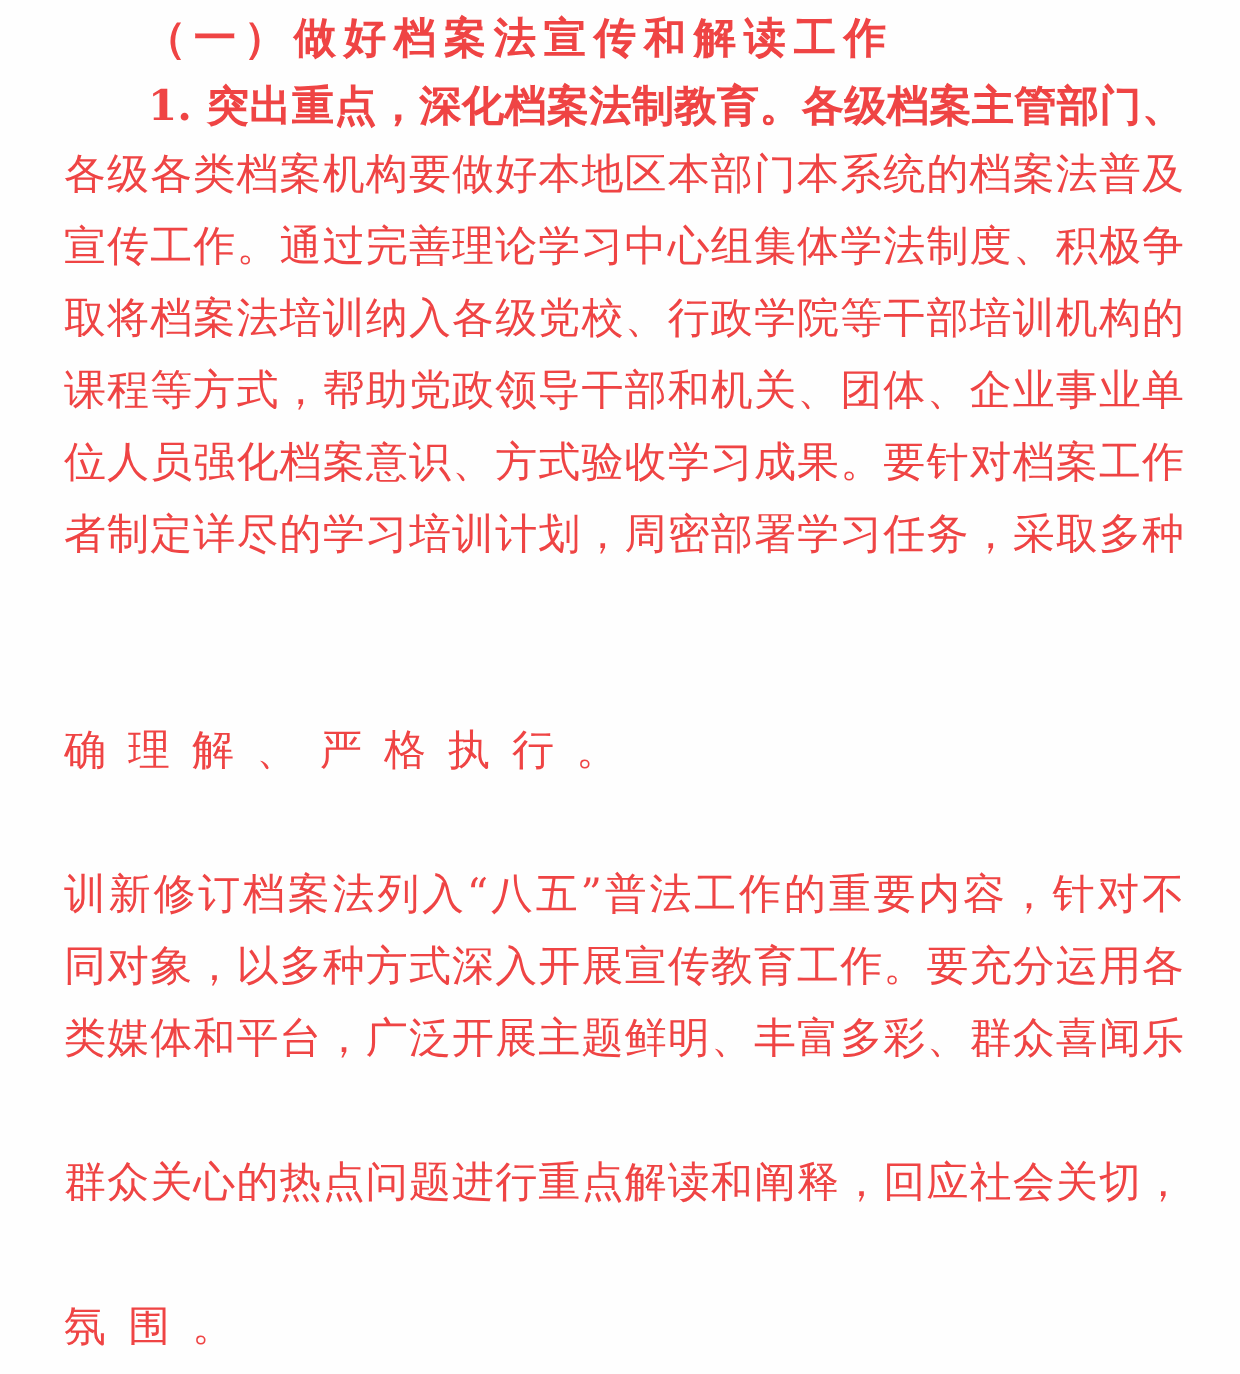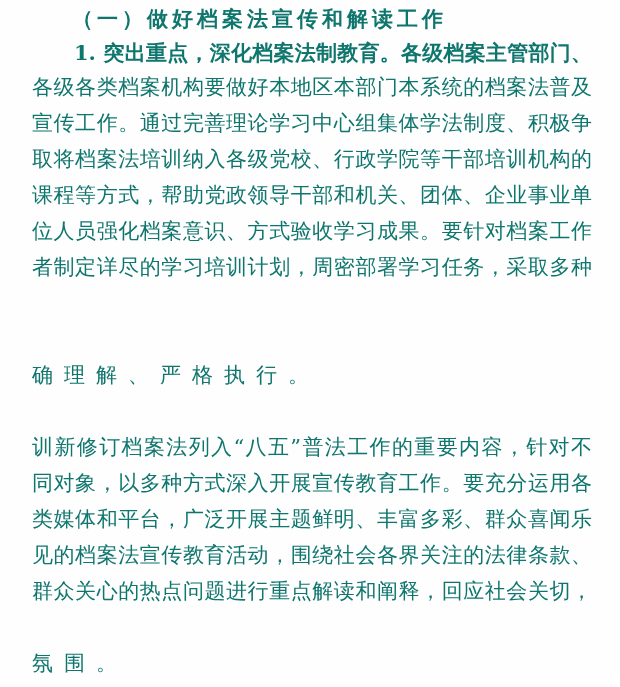"（一）做好档案法宣传和解读工作" .line { color: #0f766e -> #ef4444 }
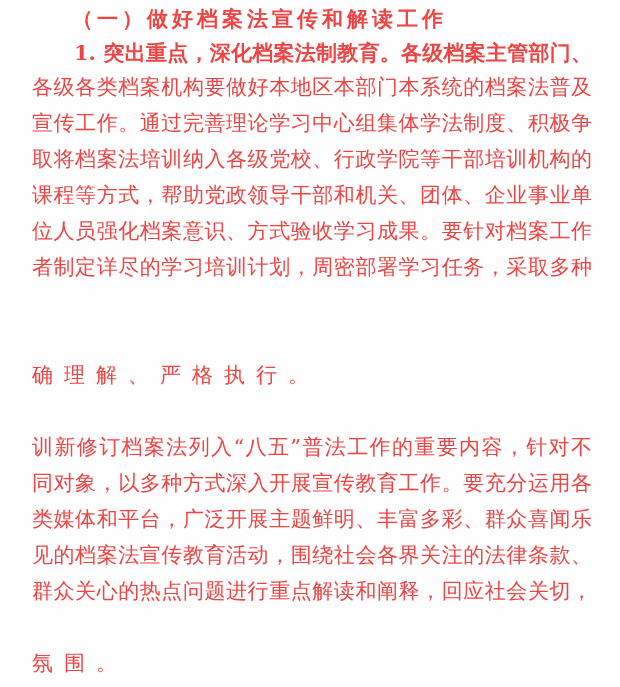"见的档案法宣传教育活动，围绕社会各界关注的法律条款、" div.line { html: <div>见的档案法宣传教育活动，围绕社会各界关注的法律条款、</div> -> none }
